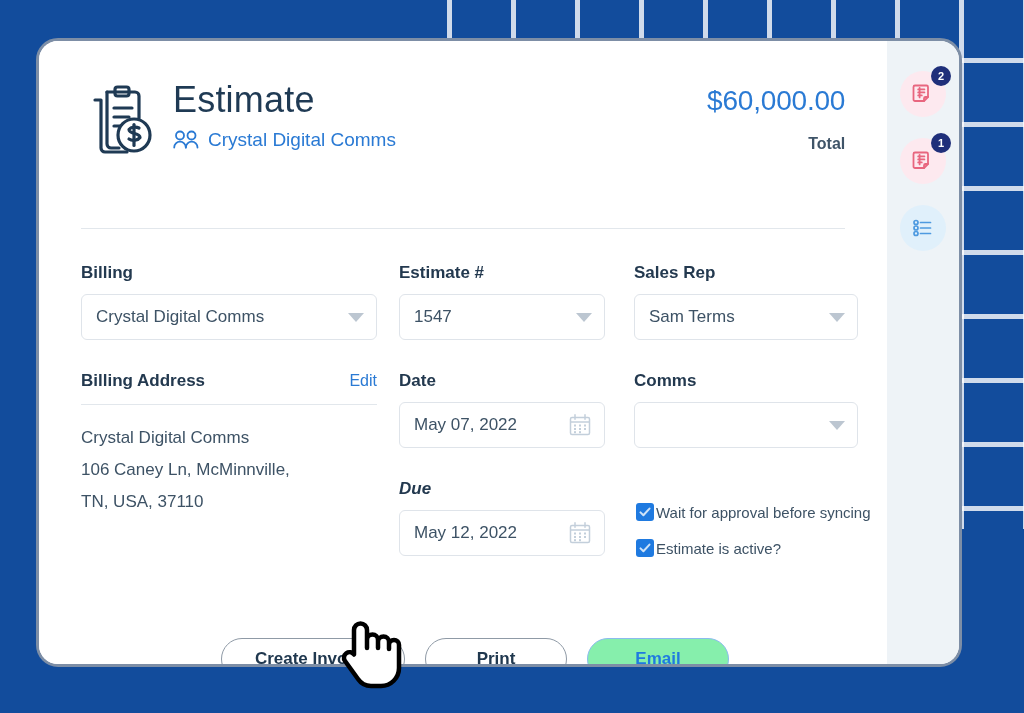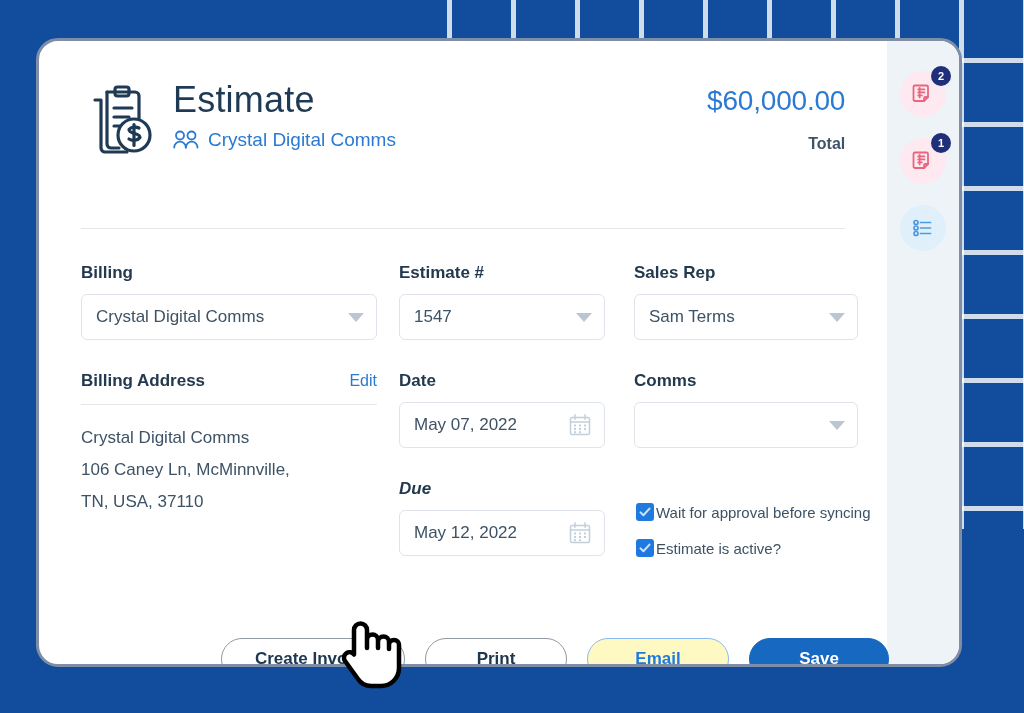"Estimate" #card-body { border-radius: 25px -> none }
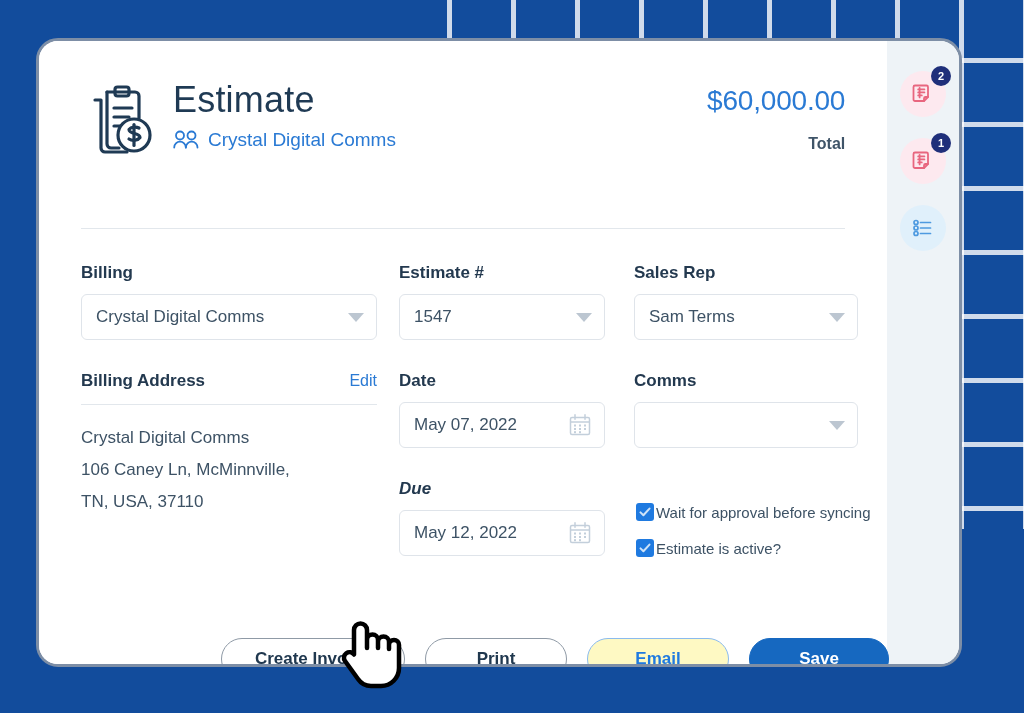"Email" .btn-outline-blue { background: #fef9c3 -> #86efac }
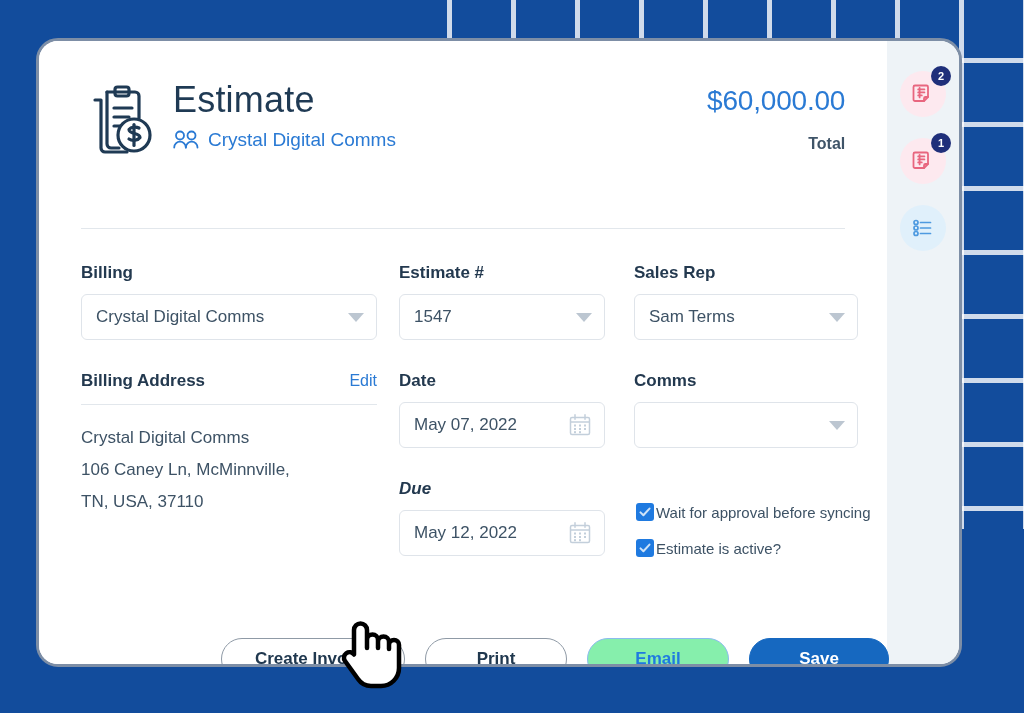"Save" div.btn { html: <div>Save</div> -> none }
